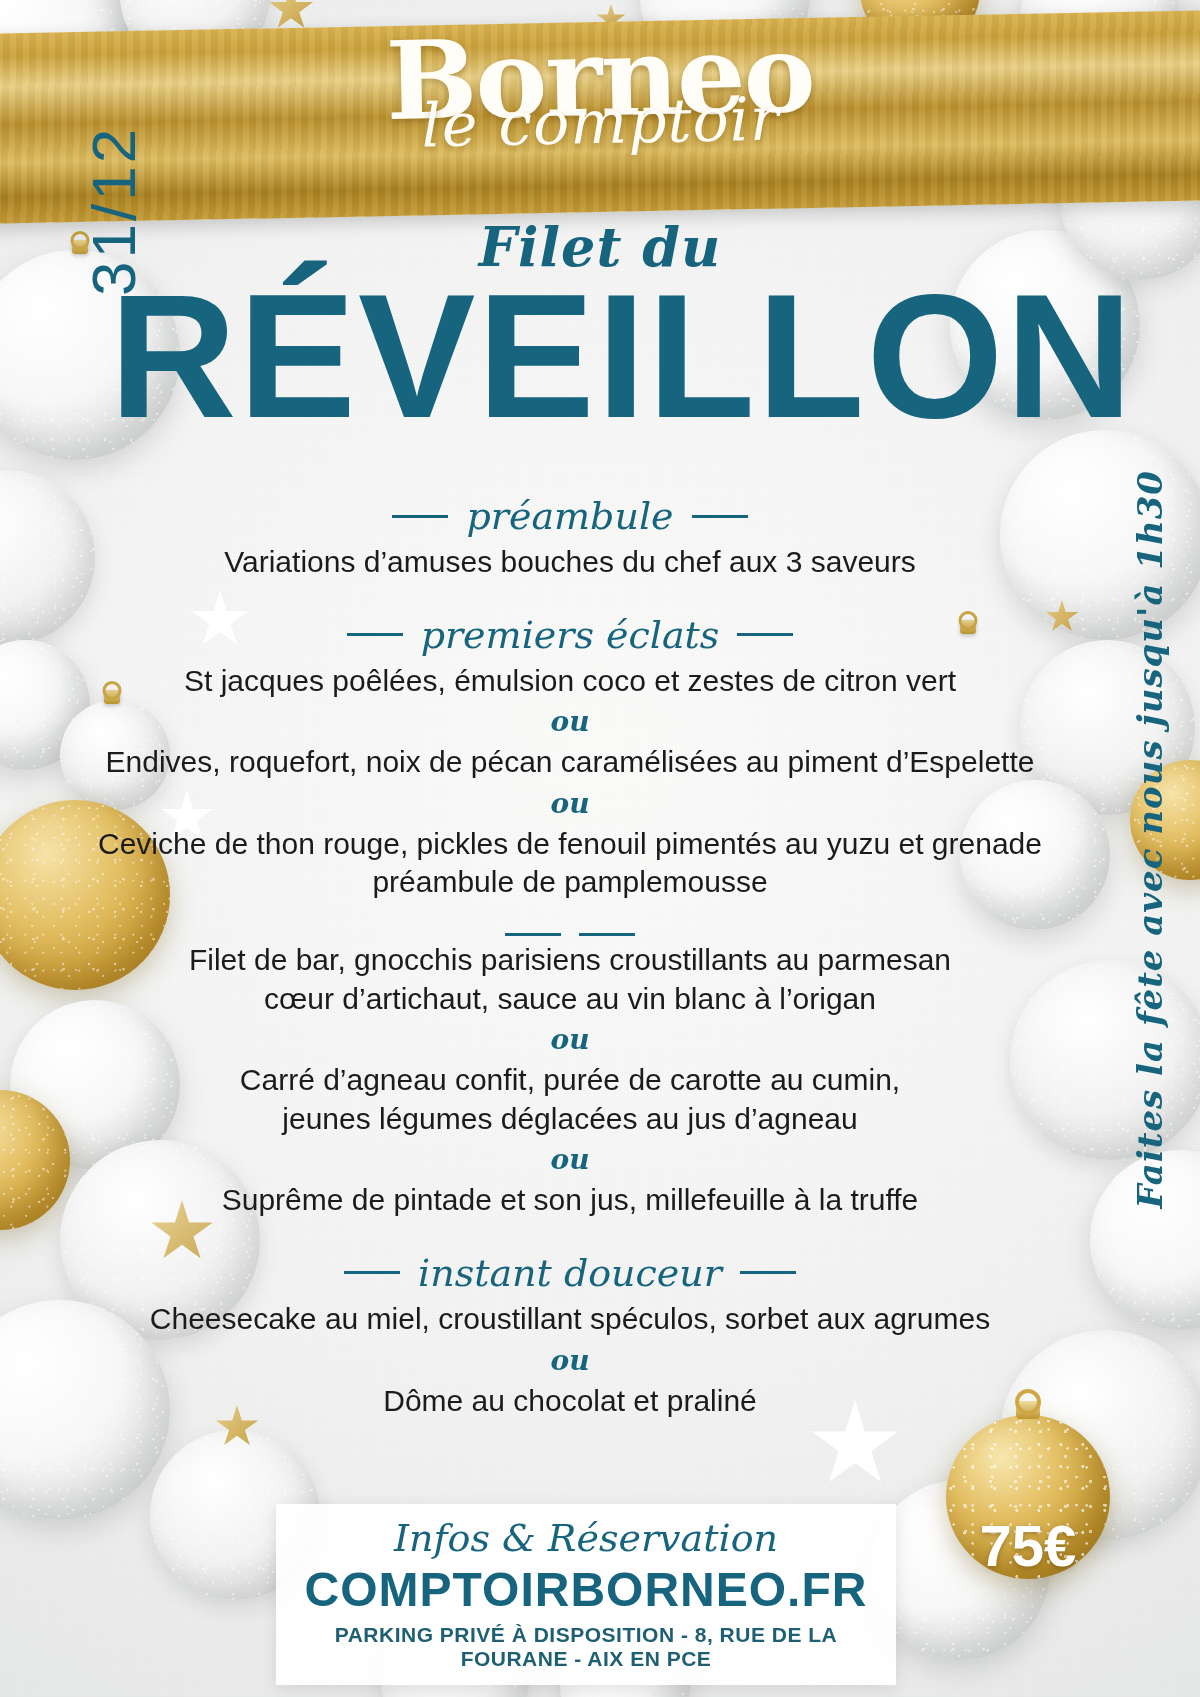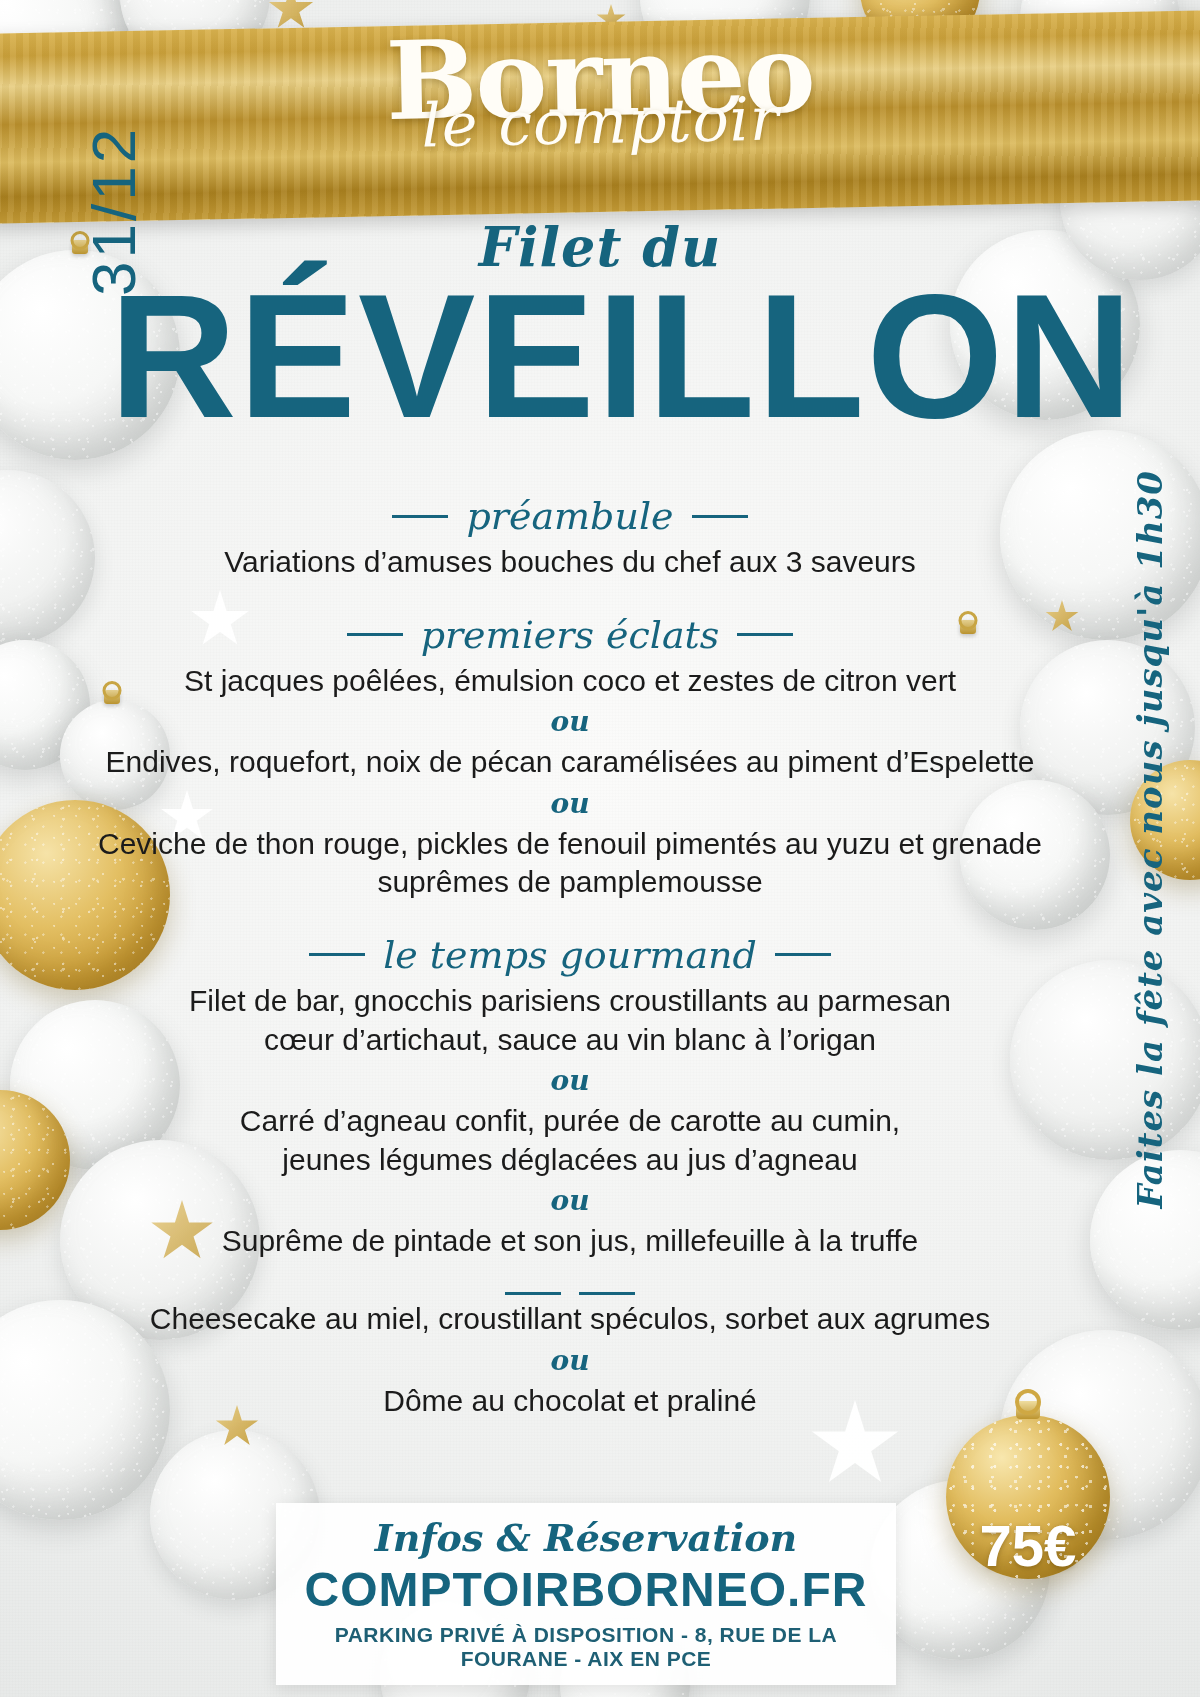"suprêmes de pamplemousse" div.dish { text: suprêmes -> préambule }
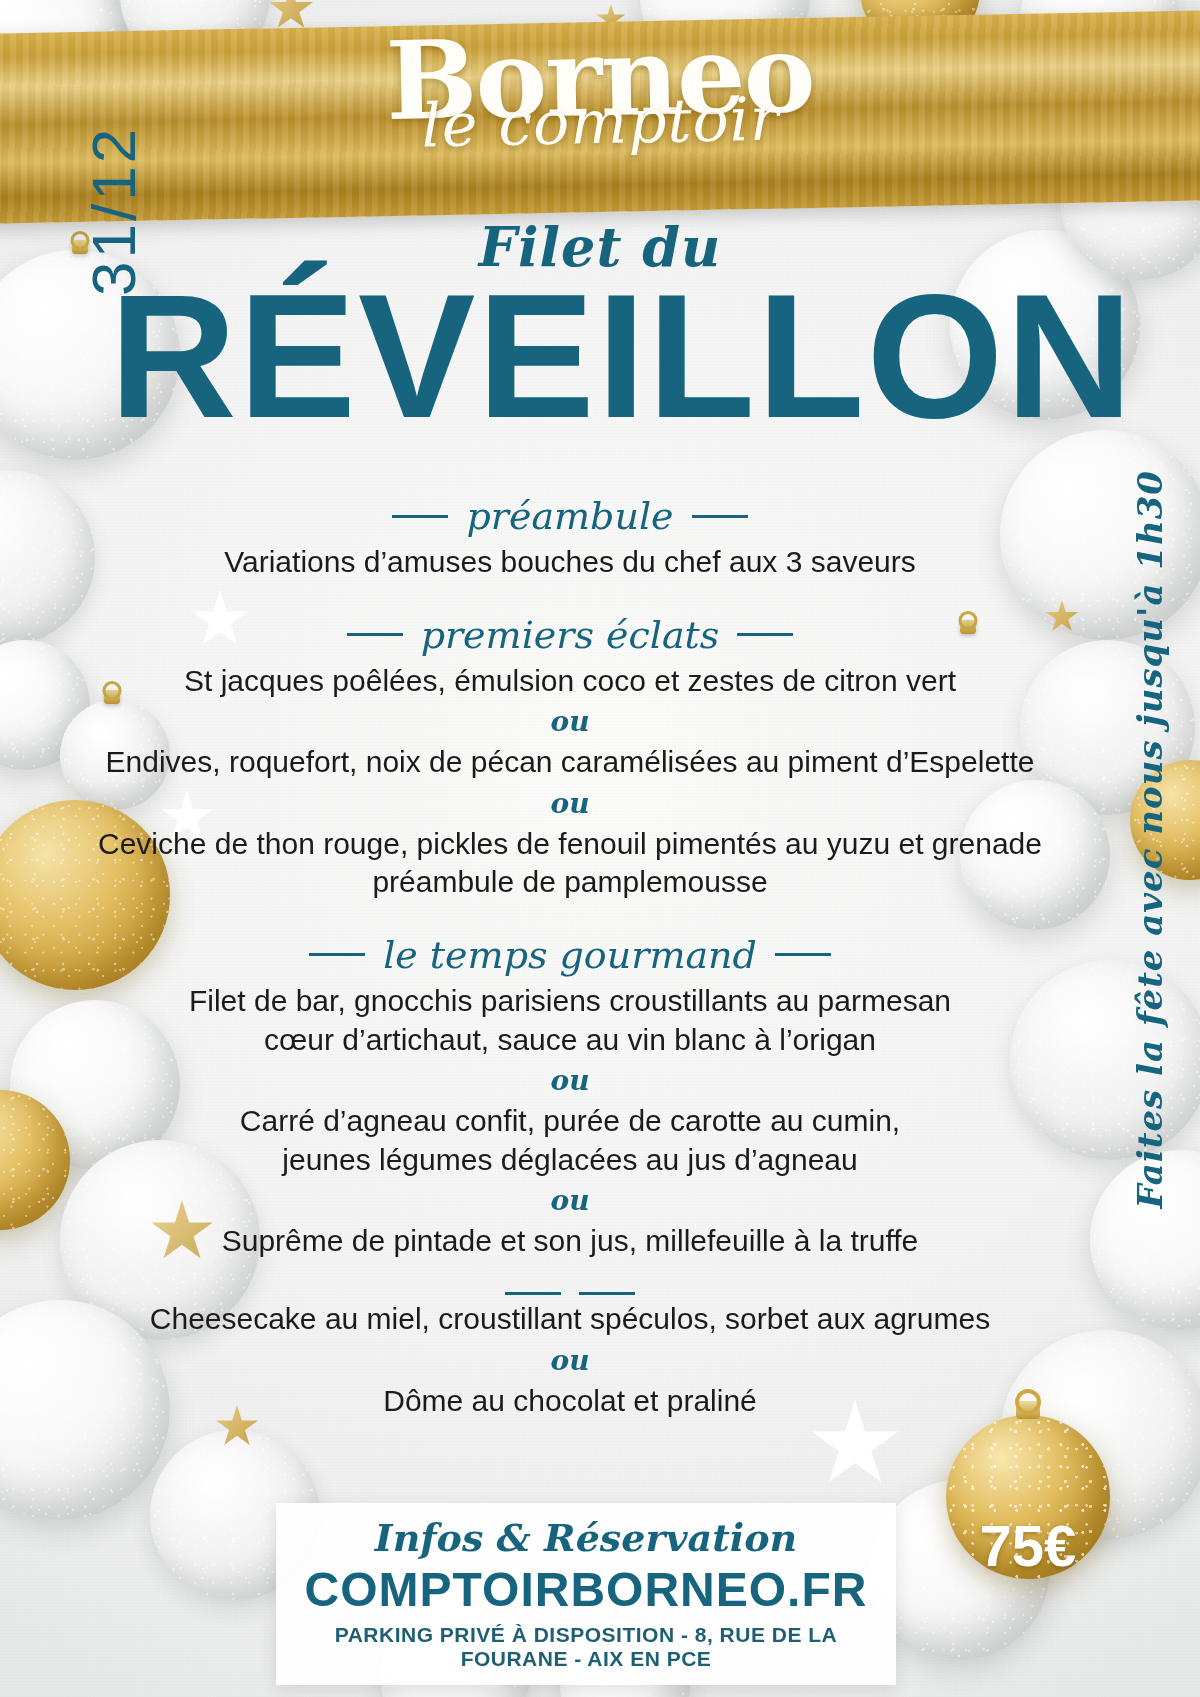"le temps gourmand" span { html: <span>le temps gourmand</span> -> none }
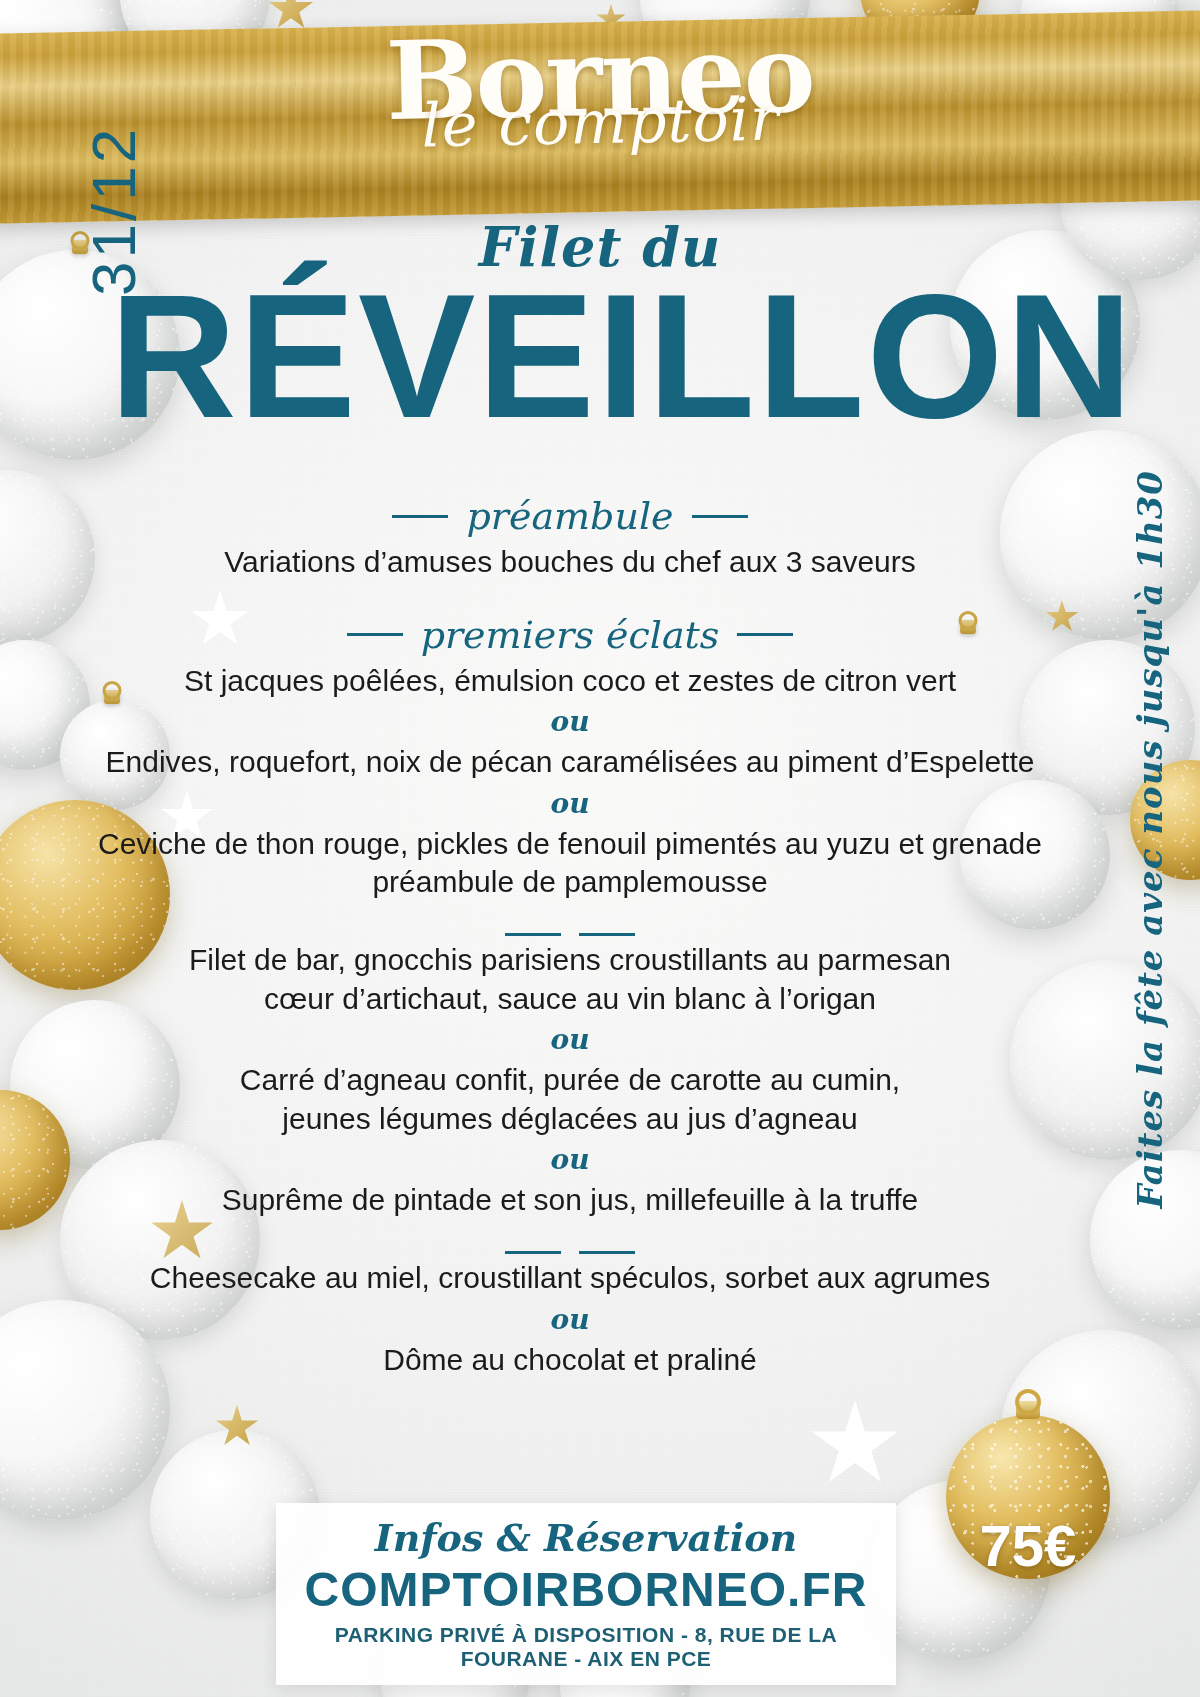"instant douceur" span { html: none -> <span>instant douceur</span> }
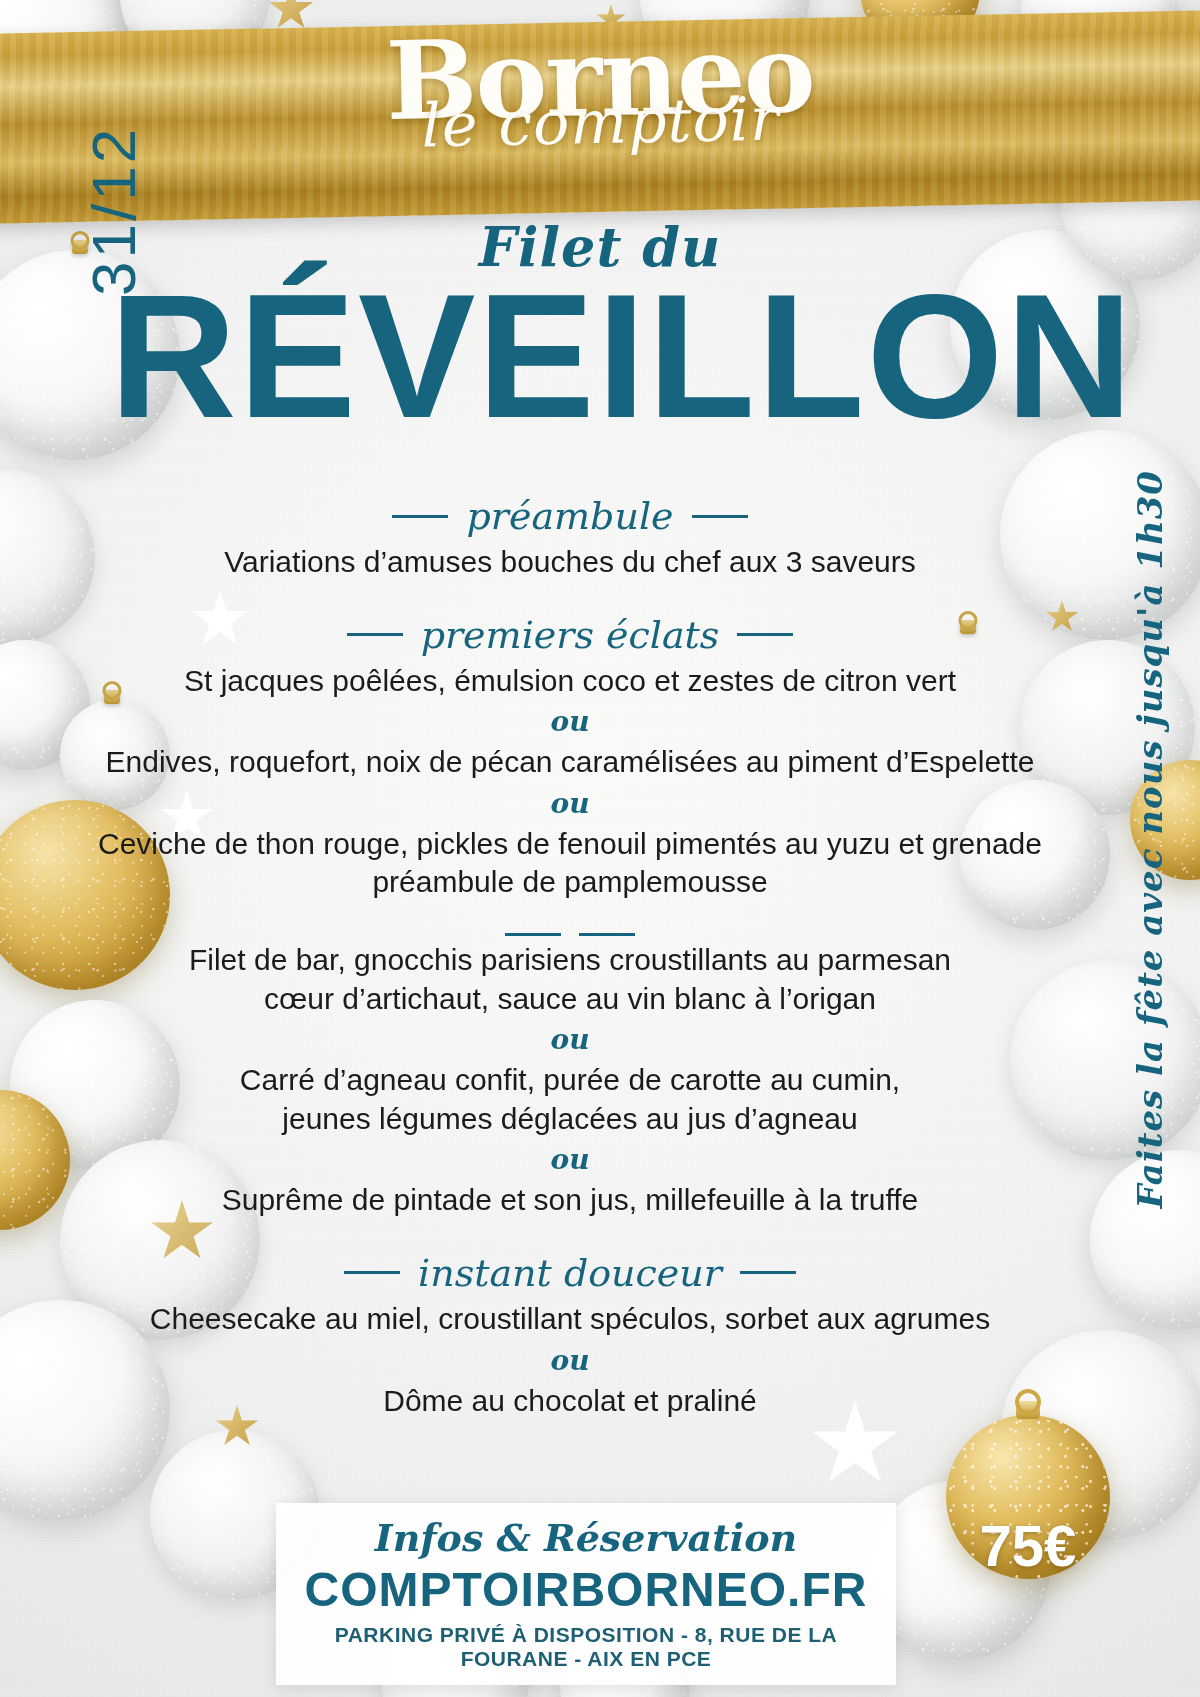"Infos & Réservation" .footer .infos { font-weight: 700 -> 400 }
